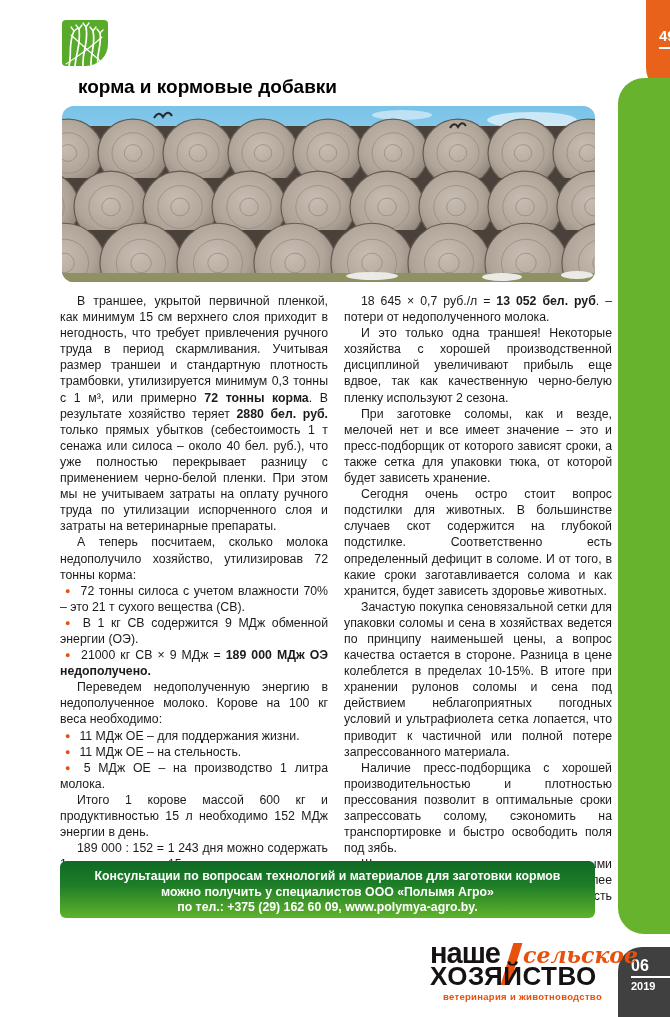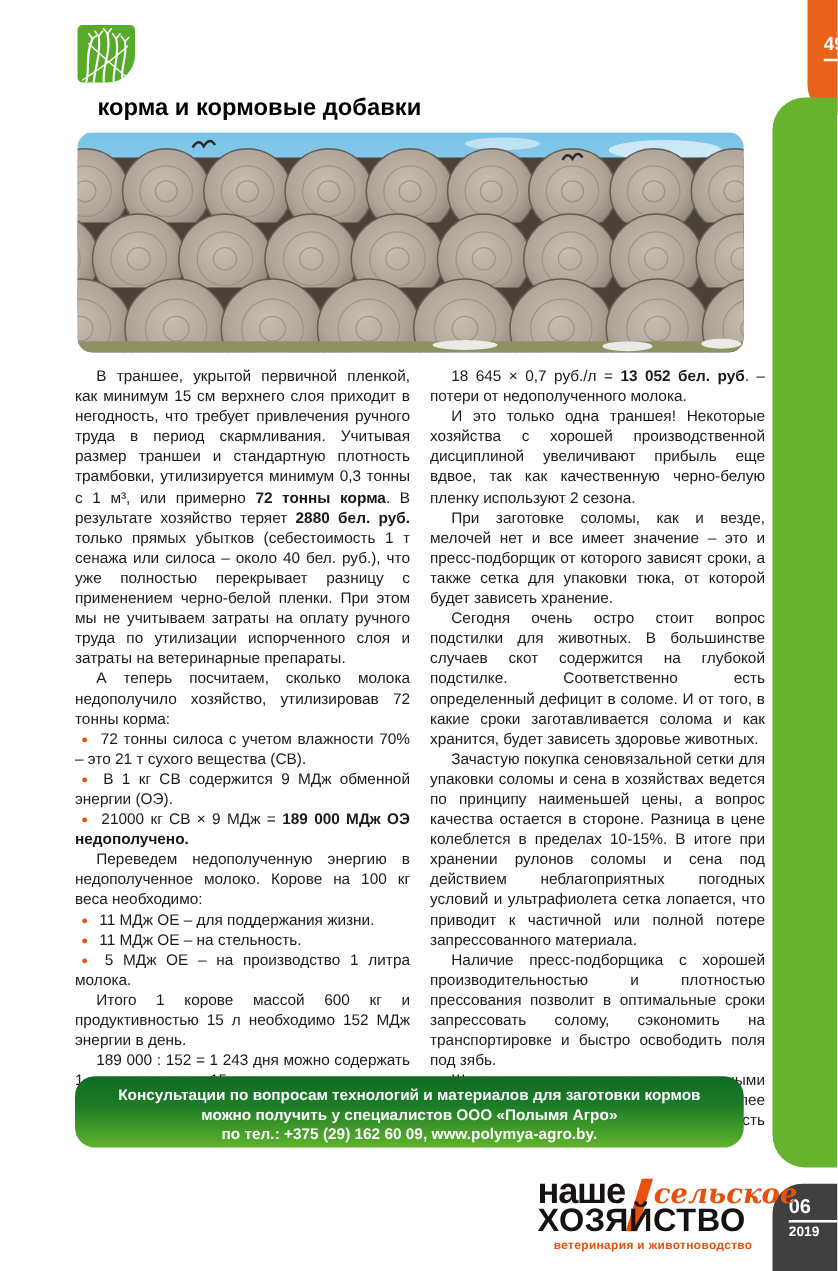"Консультации по вопросам технологий и" .banner { border-radius: 16px -> 6px }
